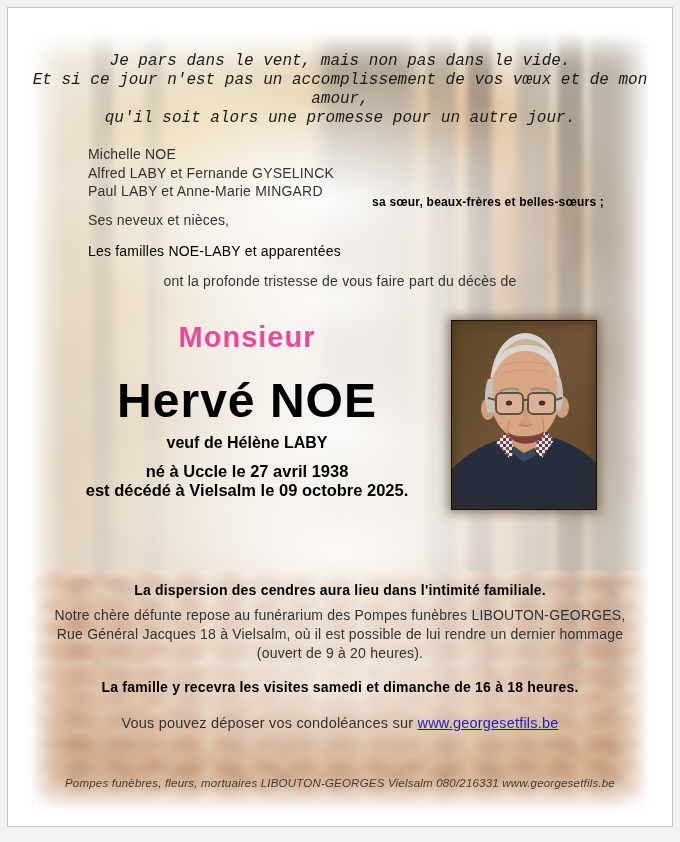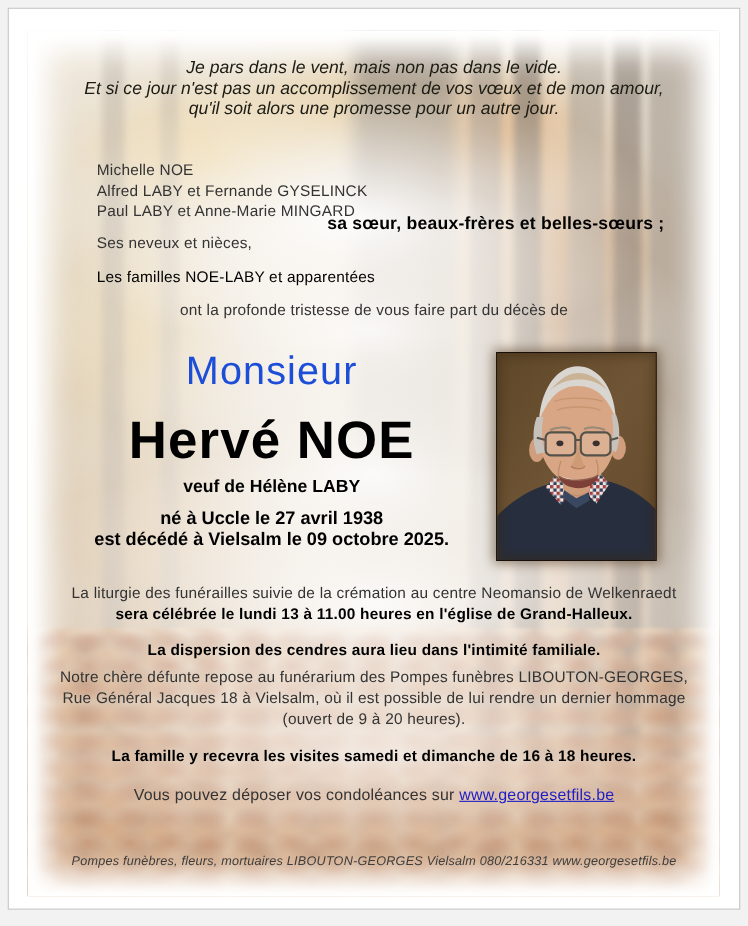"Je pars dans le vent," .quote { font-family: Liberation Sans, sans-serif -> Liberation Mono, monospace }
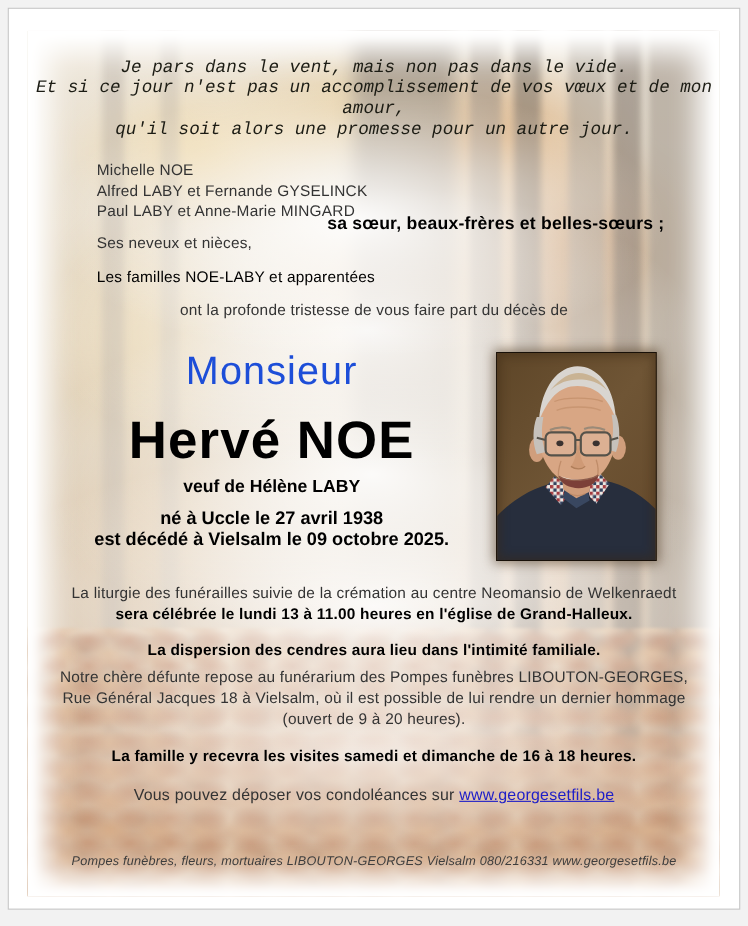"sa sœur, beaux-frères et belles-sœurs" .relation { font-size: 16px -> 12px }
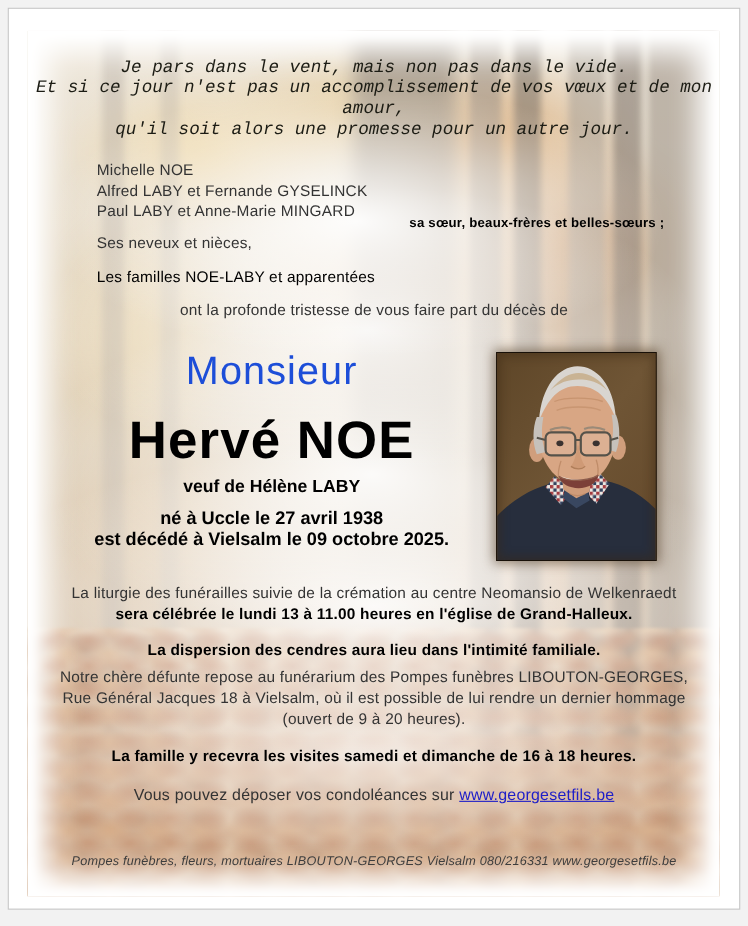"Monsieur" .deceased .title { color: #1d4ed8 -> #ec4899; font-size: 36px -> 29px; font-weight: 400 -> 700 }
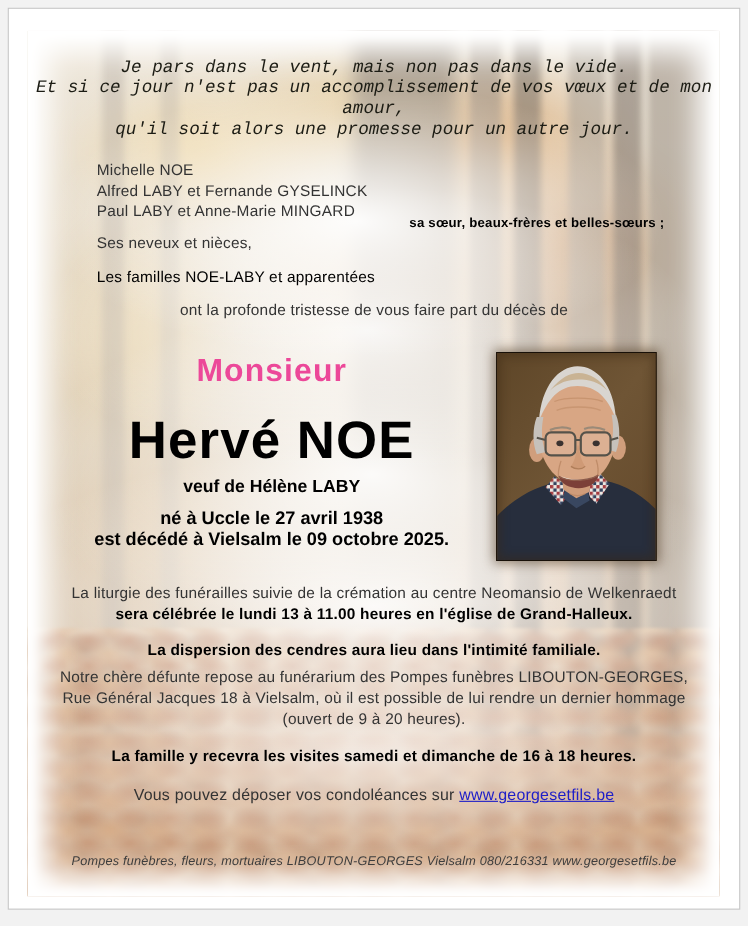"La liturgie des funérailles suivie" div.abs { html: <div> <div>La liturgie des funérailles suivie de la crémation au centre Neomansio de Welkenraedt</div> <div>sera célébrée le lundi 13 à 11.00 heures en l'église de Grand-Halleux.</div> </div> -> none }
